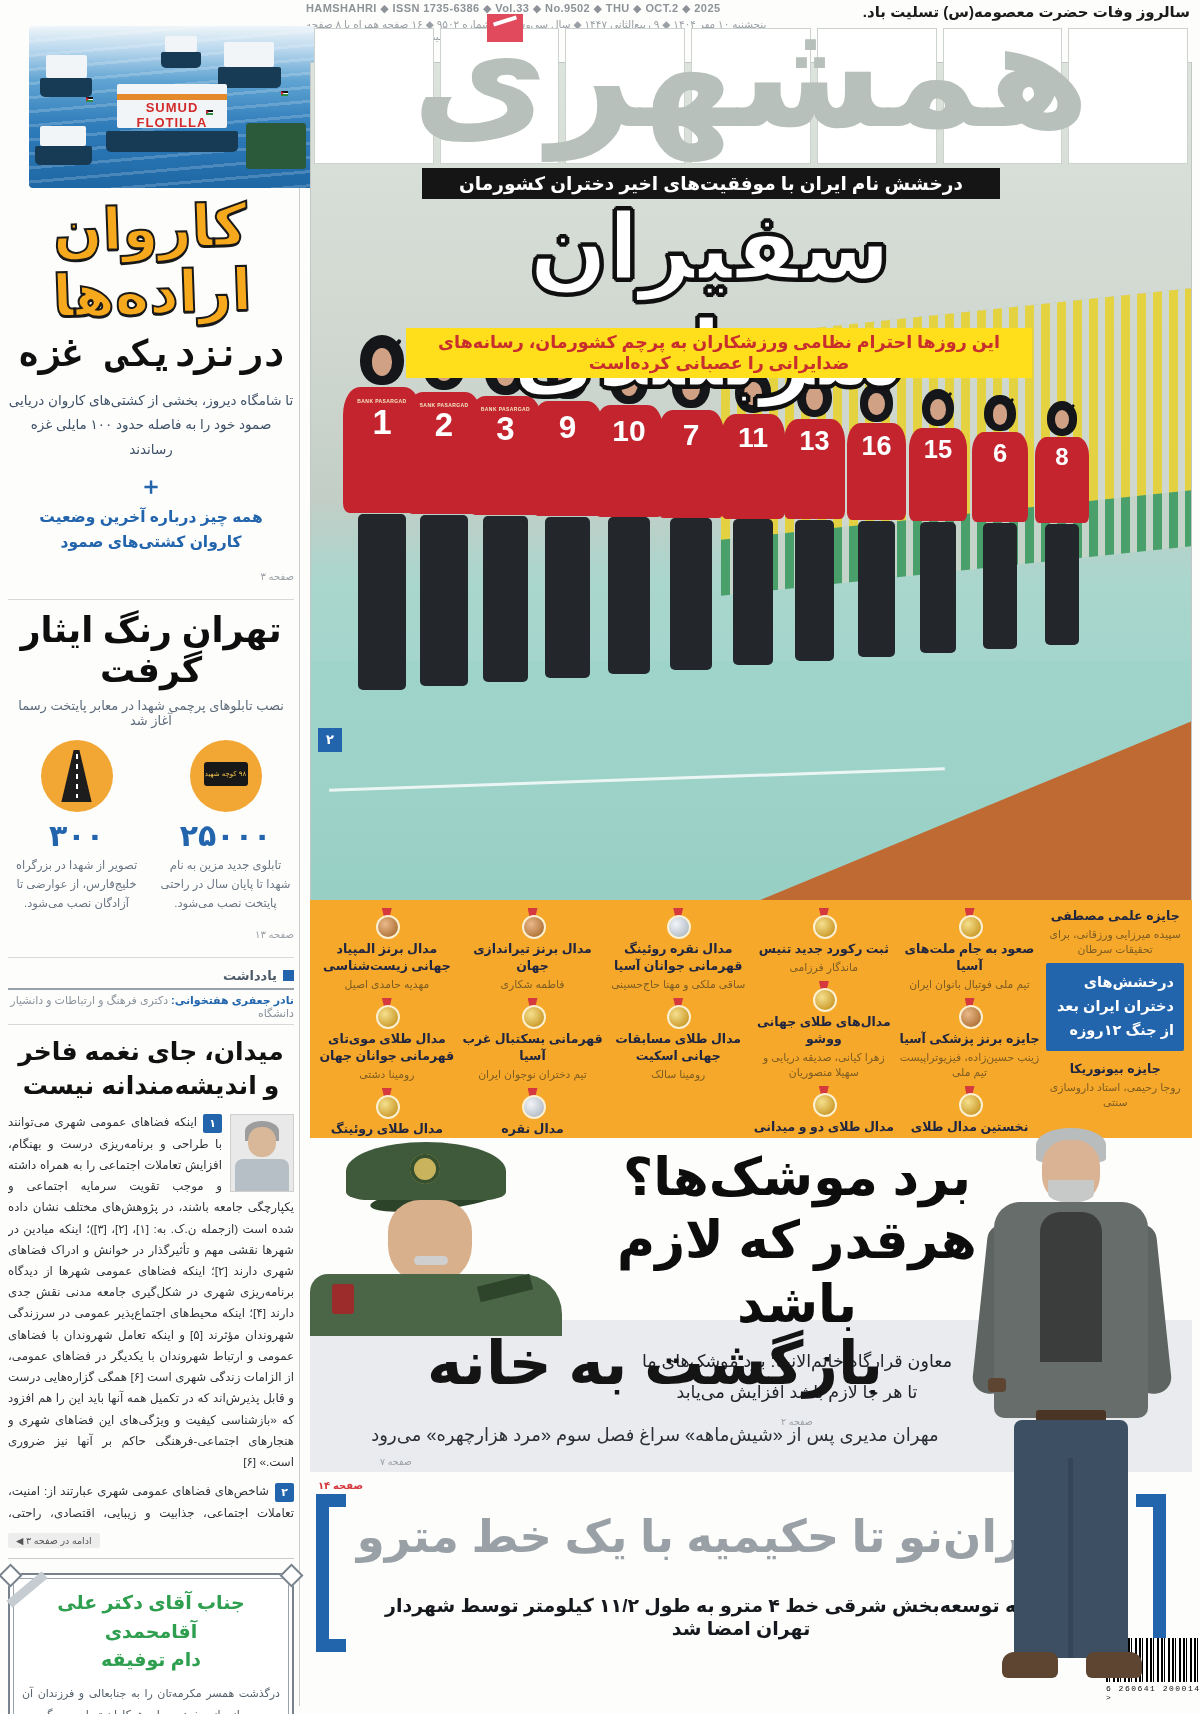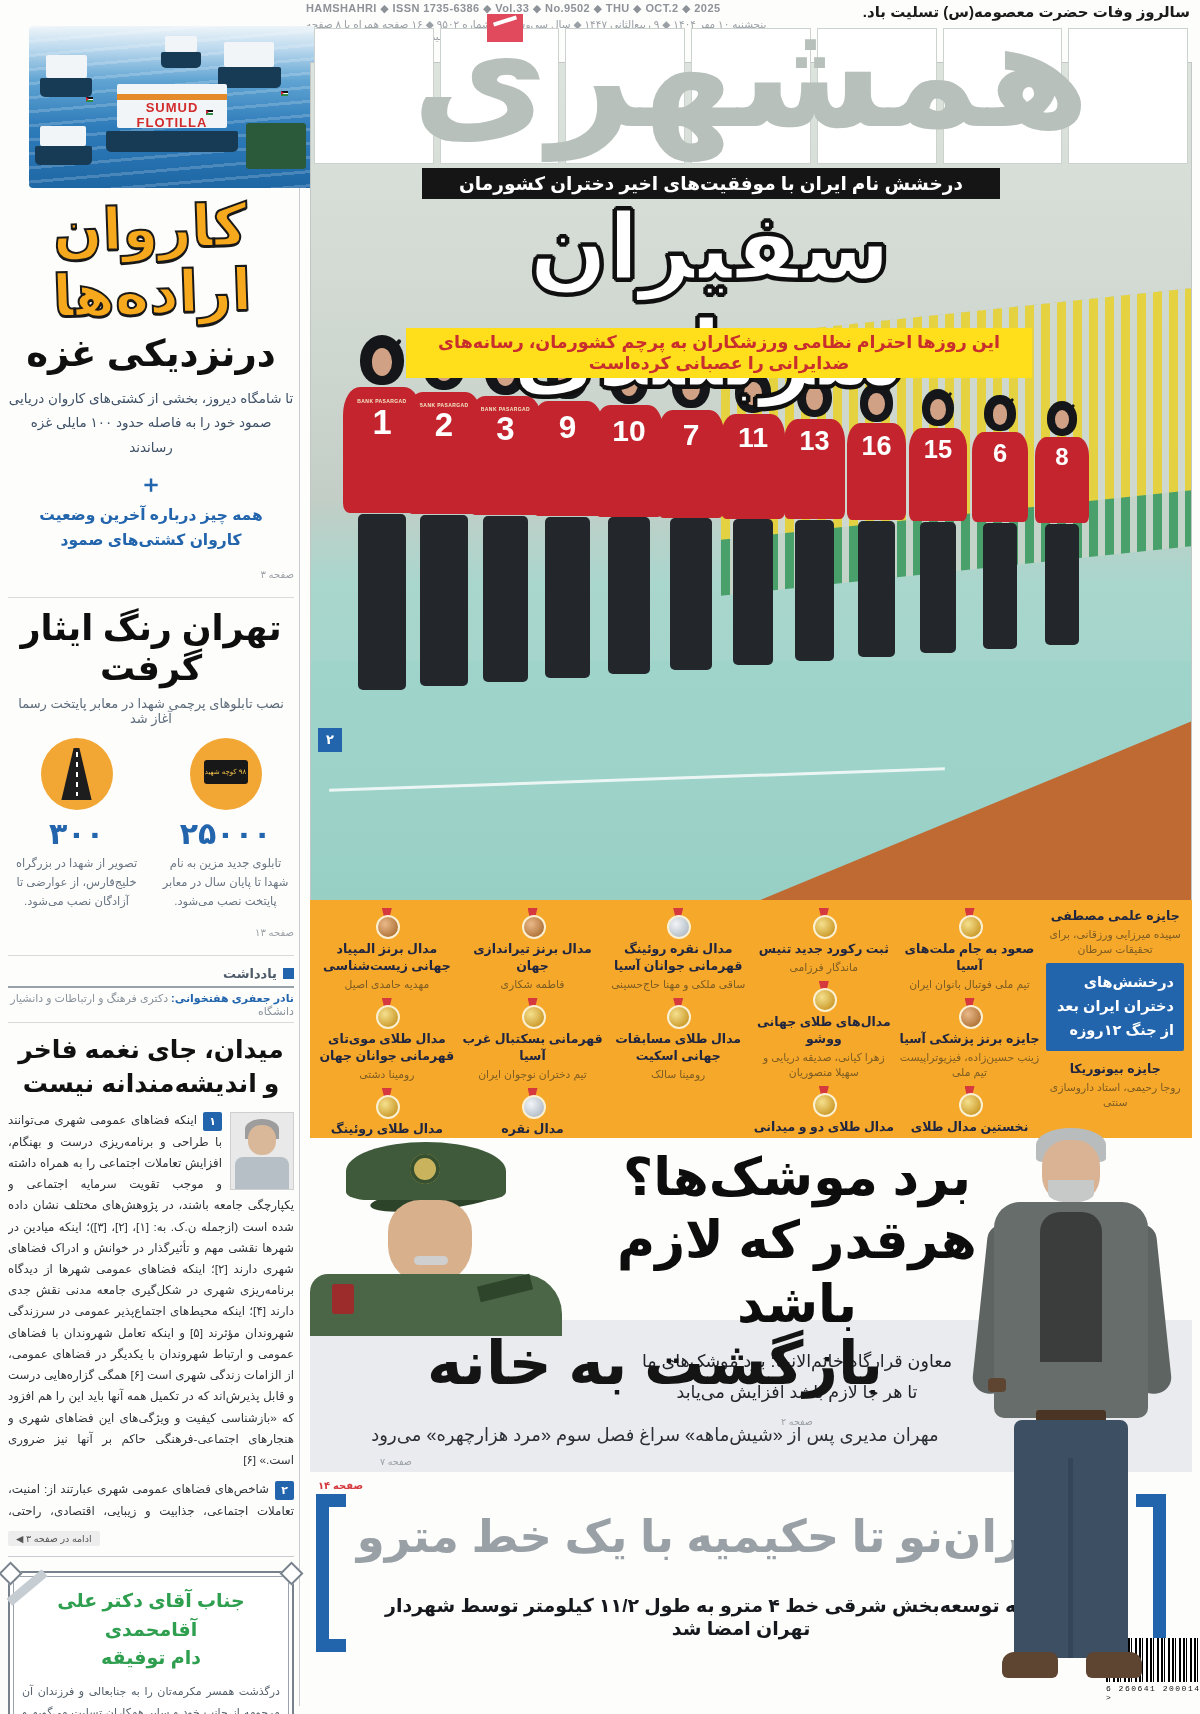"درنزدیکی غزه" .caravan-black { font-family: none -> Liberation Mono, monospace }
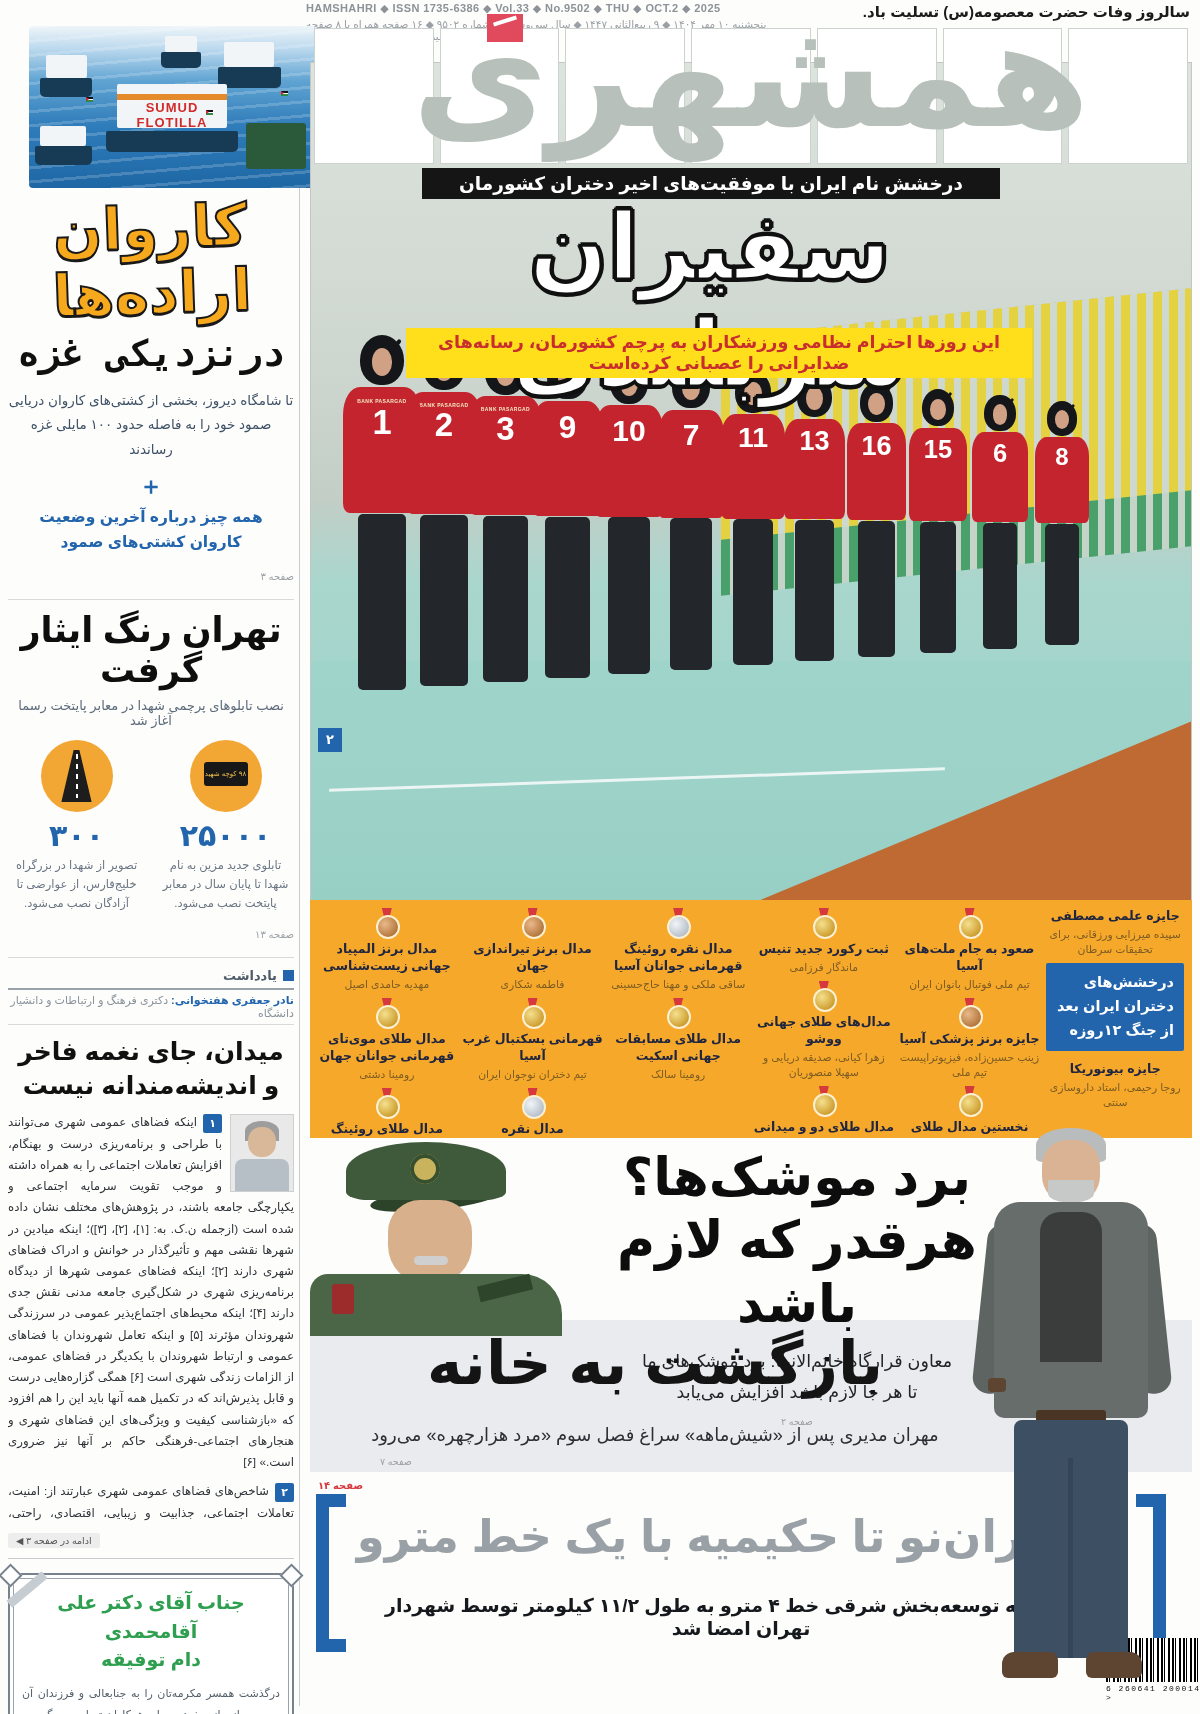"تابلوی جدید مزین به نام" div.stat-cap { text: معابر -> راحتی }
